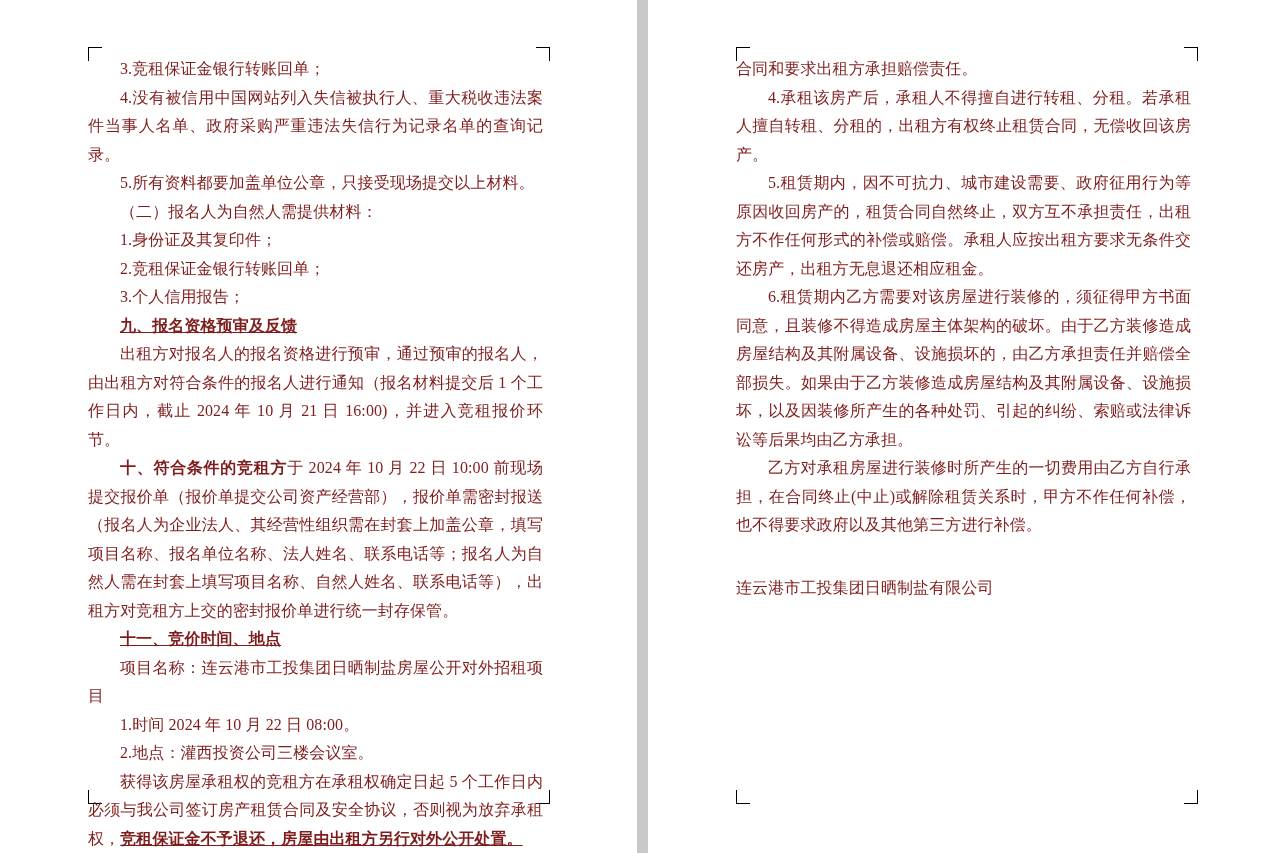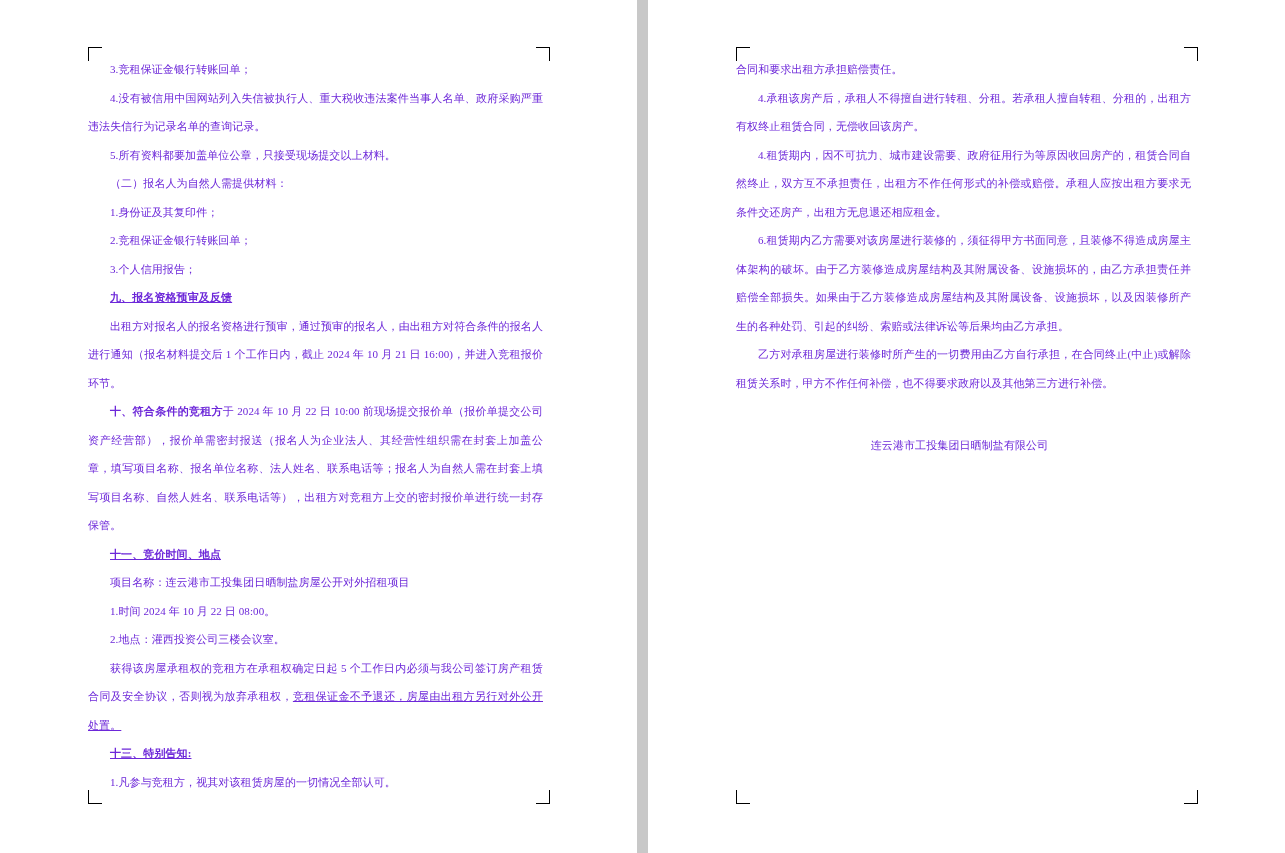"3.竞租保证金银行转账回单；" p { color: #6d28d9 -> #7f1d1d; font-size: 11px -> 16px }
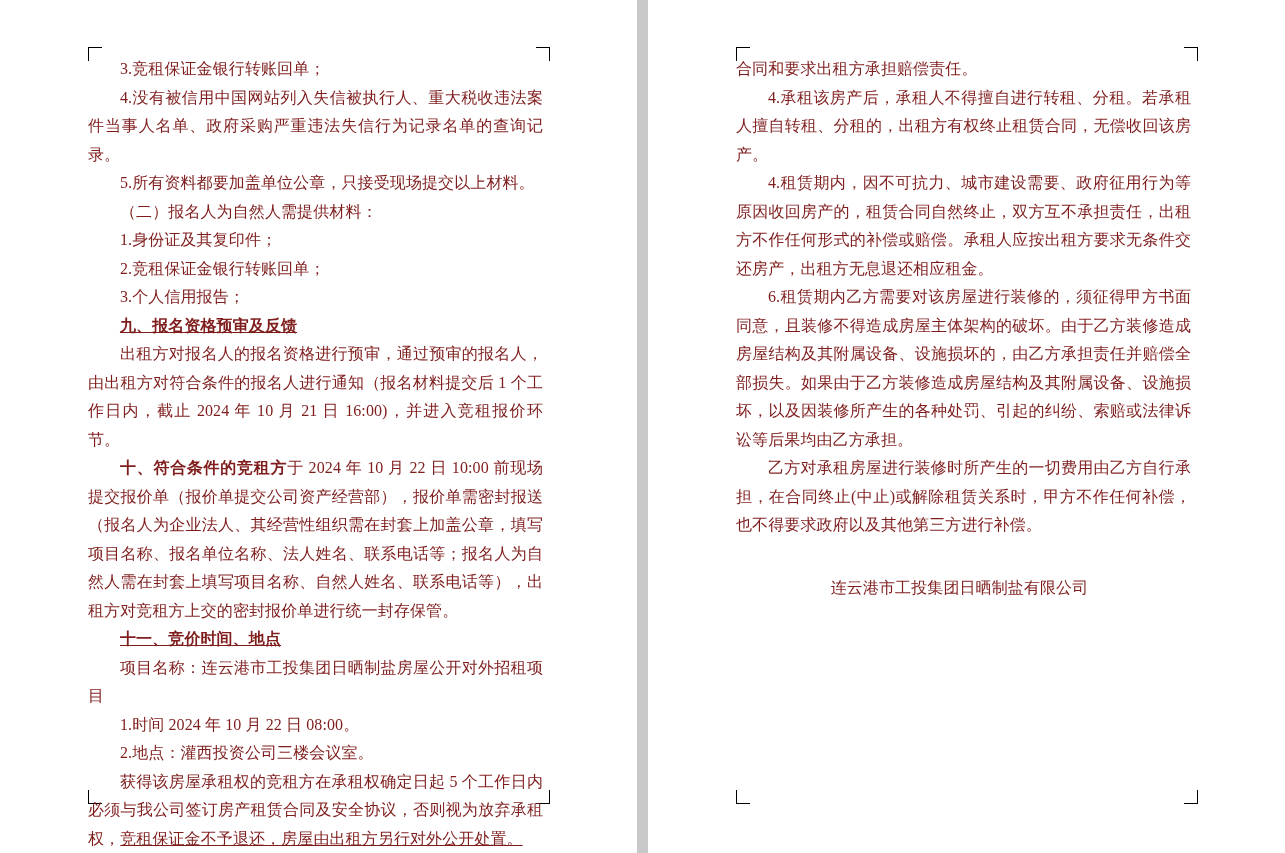"4.租赁期内，因不可抗力、城市建设需要、政府征用行为等原因收回房产的，租赁合同自" p.ind { text: 4 -> 5 }
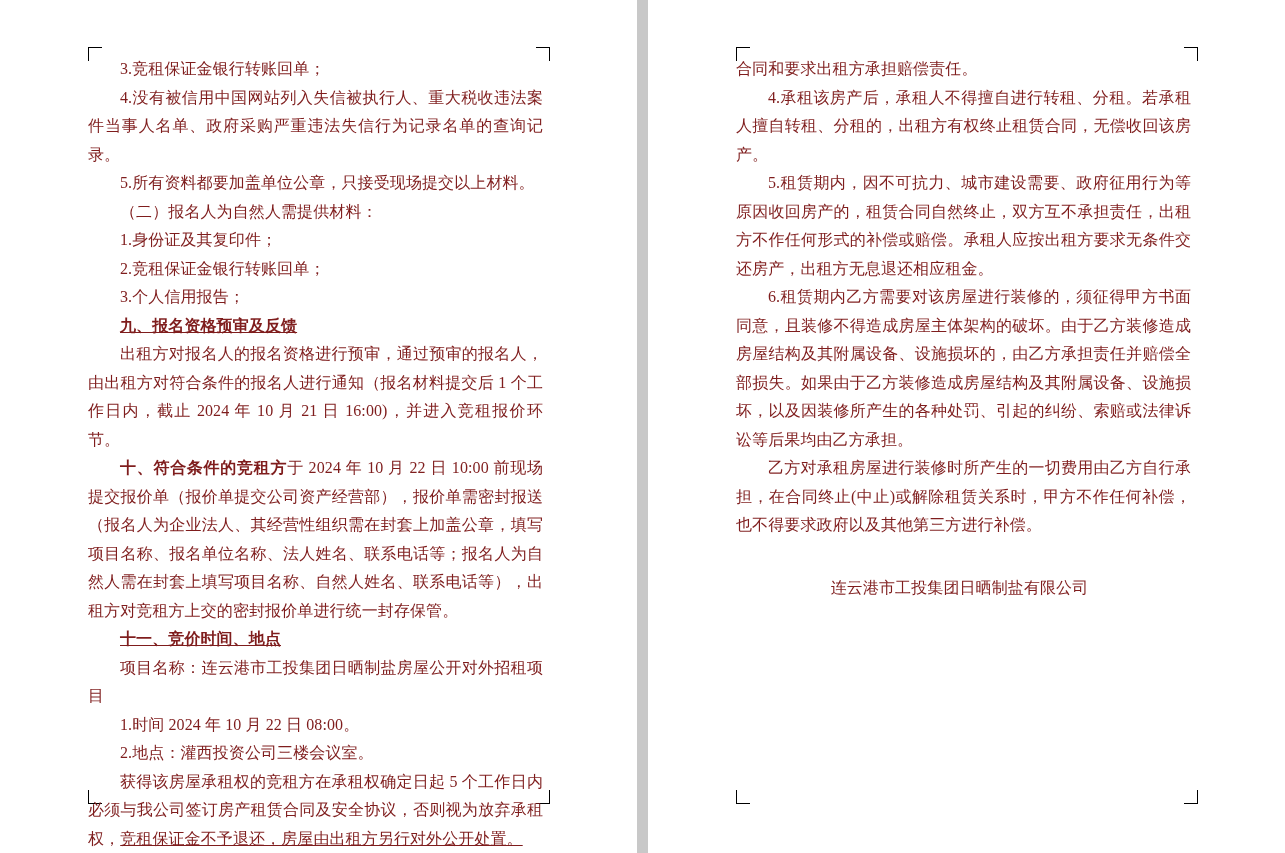"连云港市工投集团日晒制盐有限公司" .sign p { text-align: center -> left }
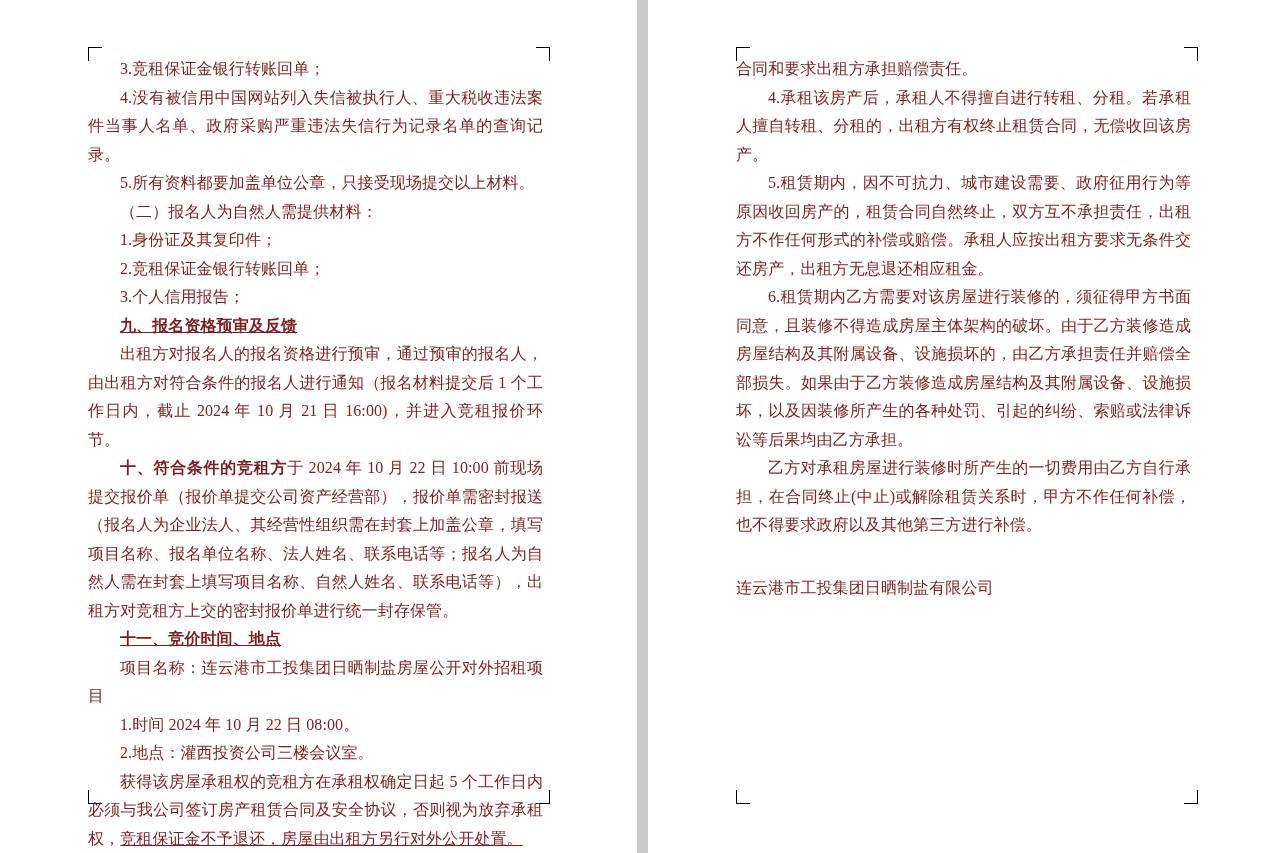"竞租保证金不予退还，房屋由出租方另行对外公开处置。" .u-bold { font-weight: normal -> bold }
